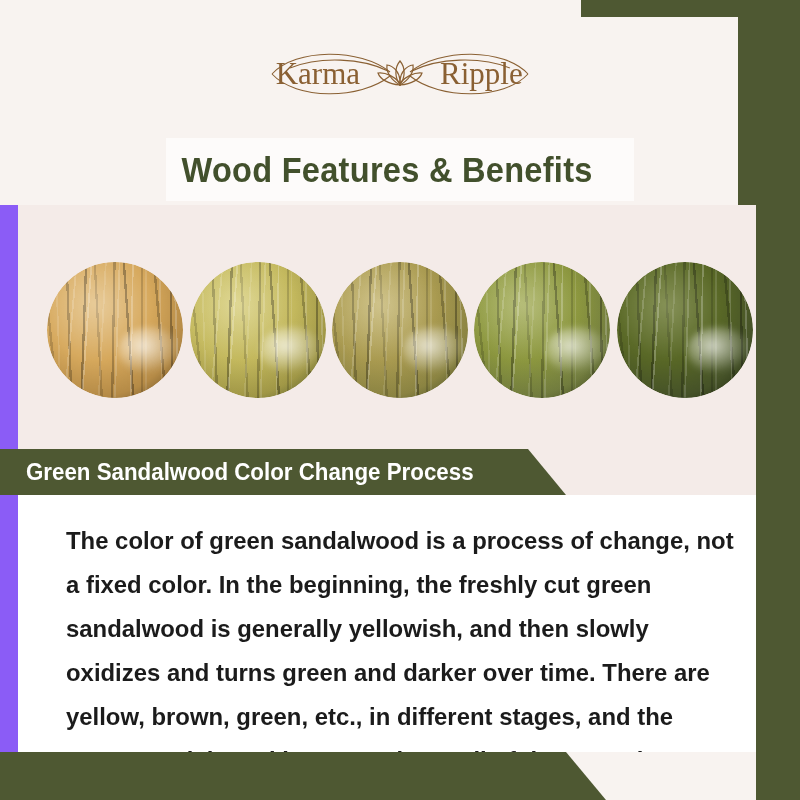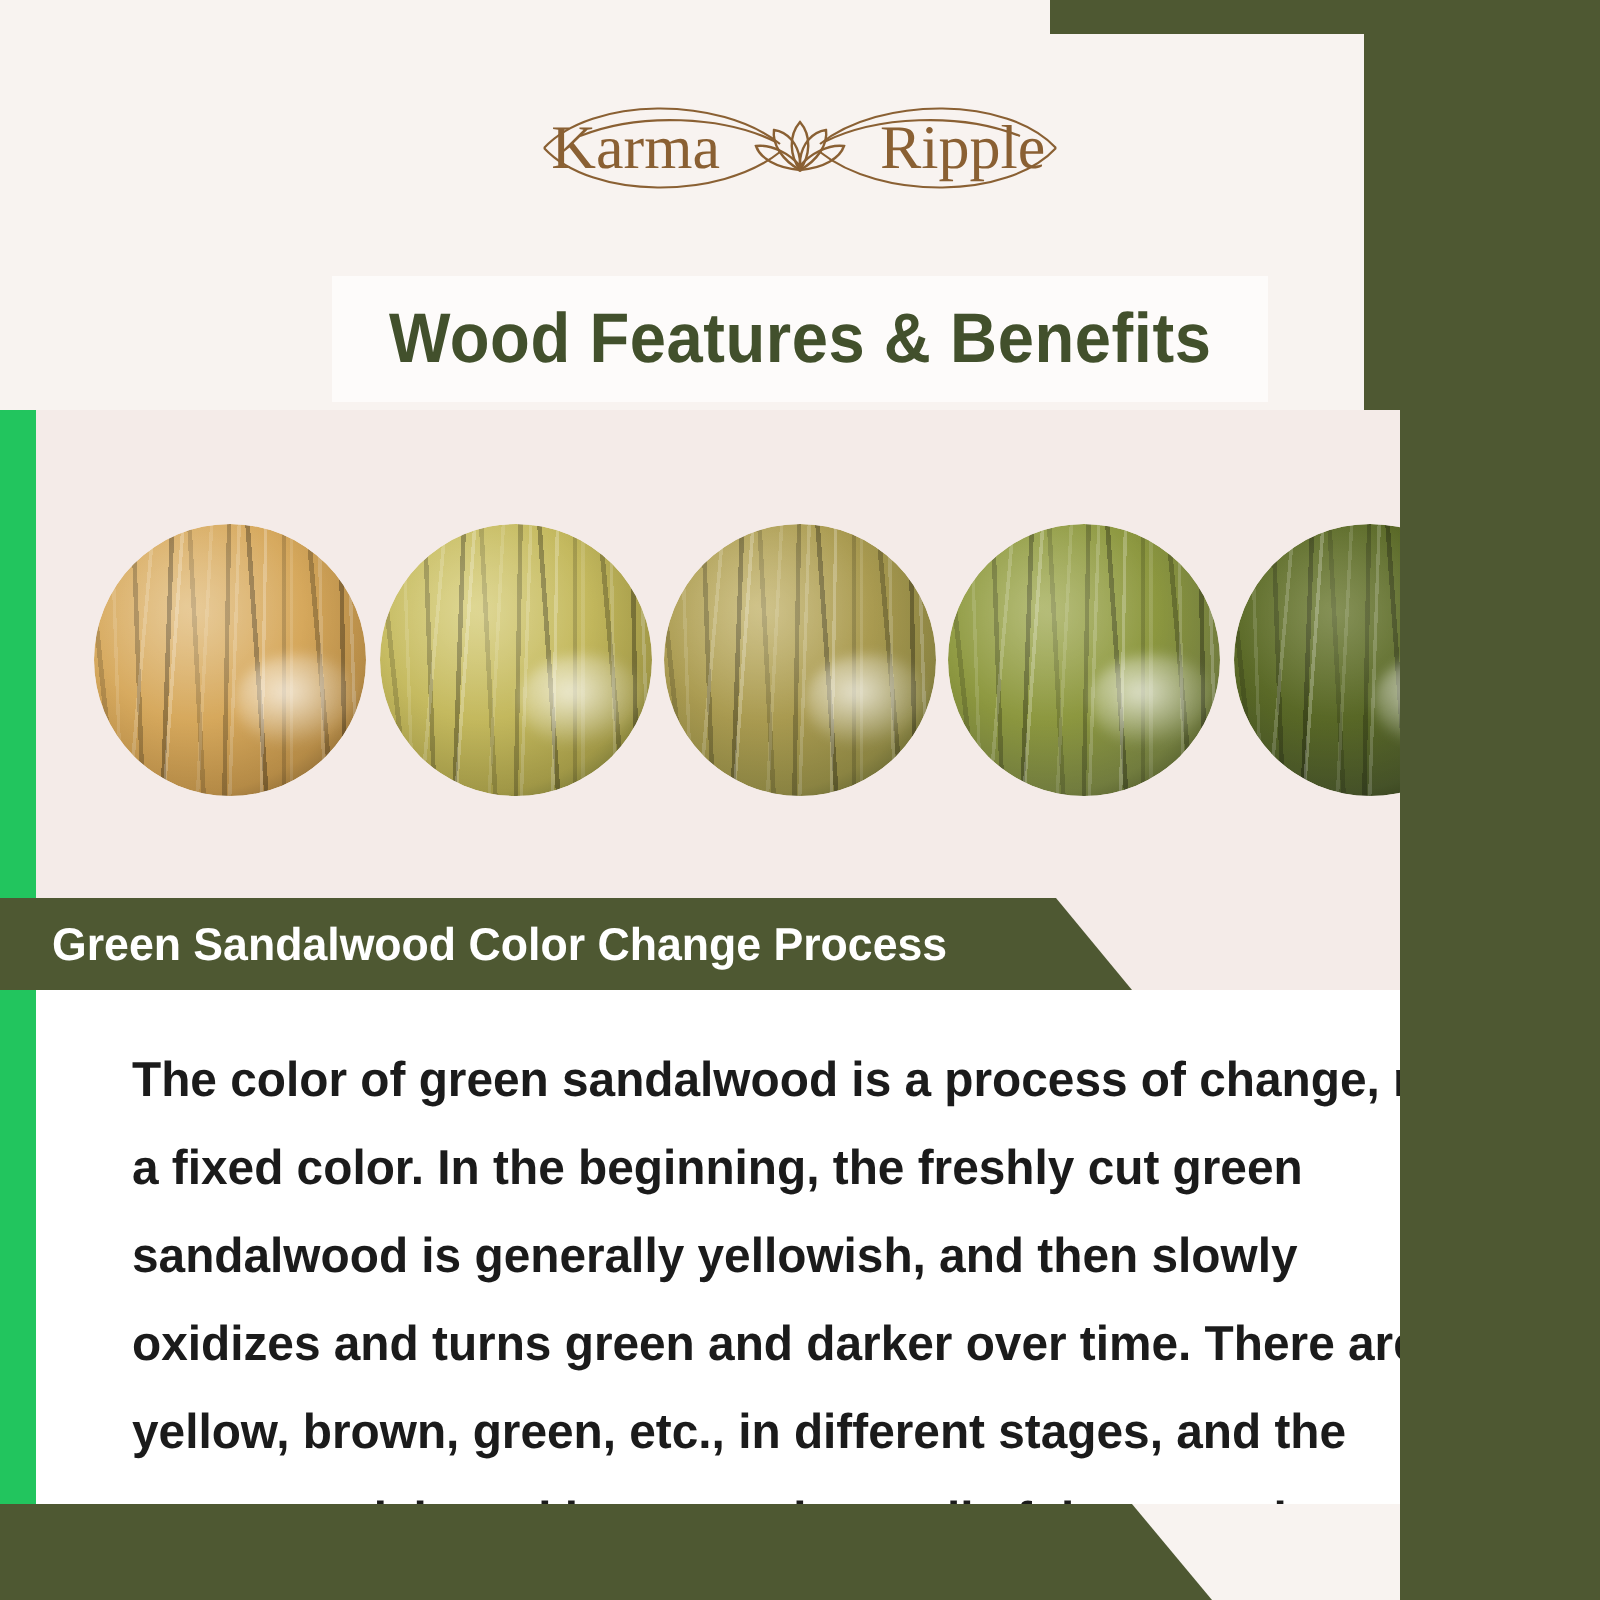"Karma" #poster { background: #22c55e -> #8b5cf6; width: 700px -> 756px }
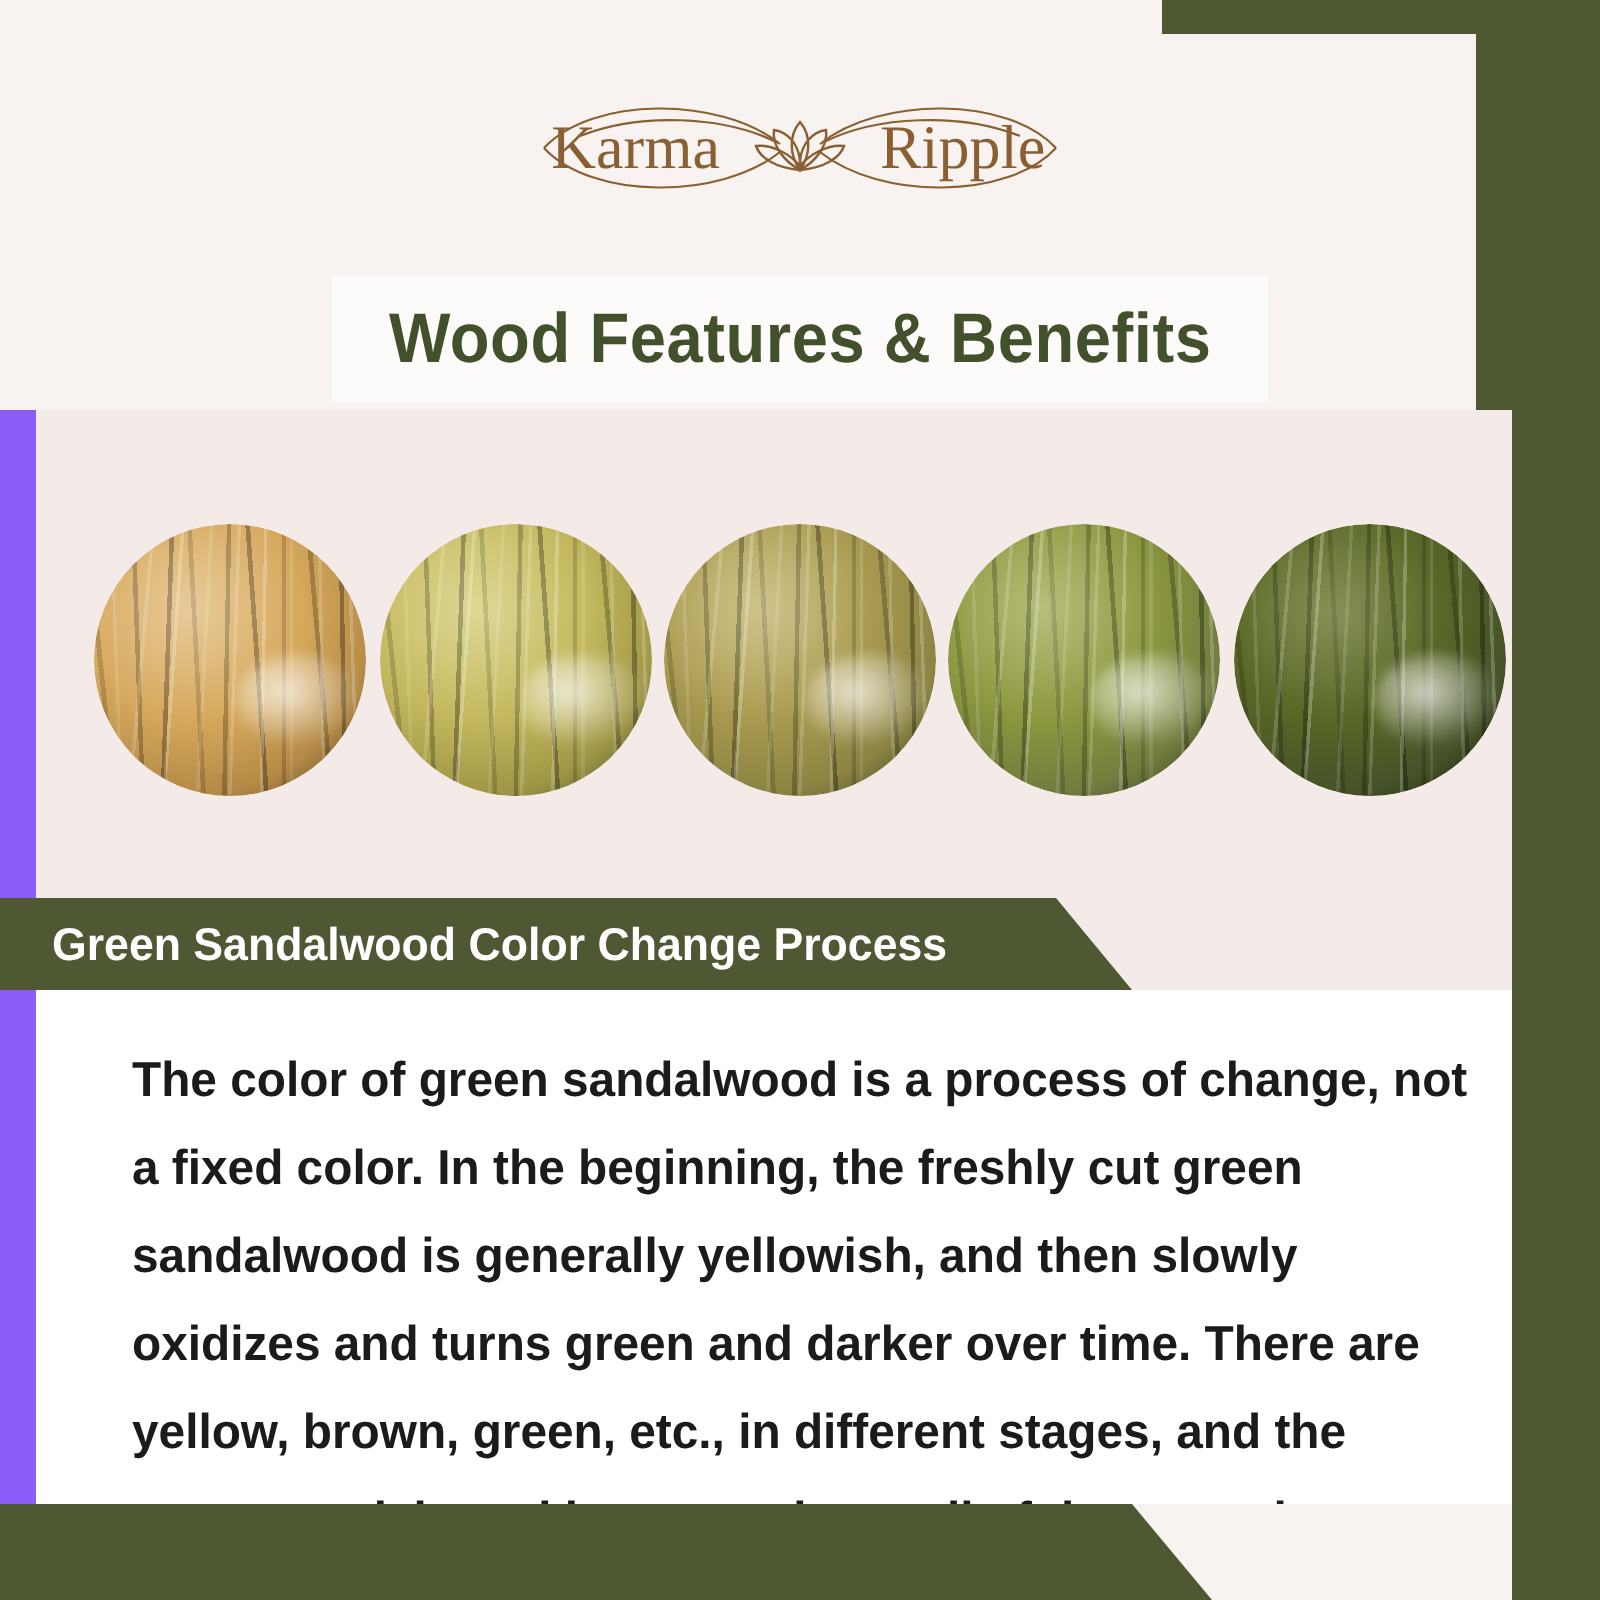"Wood Features & Benefits" .title-banner { justify-content: center -> none }
